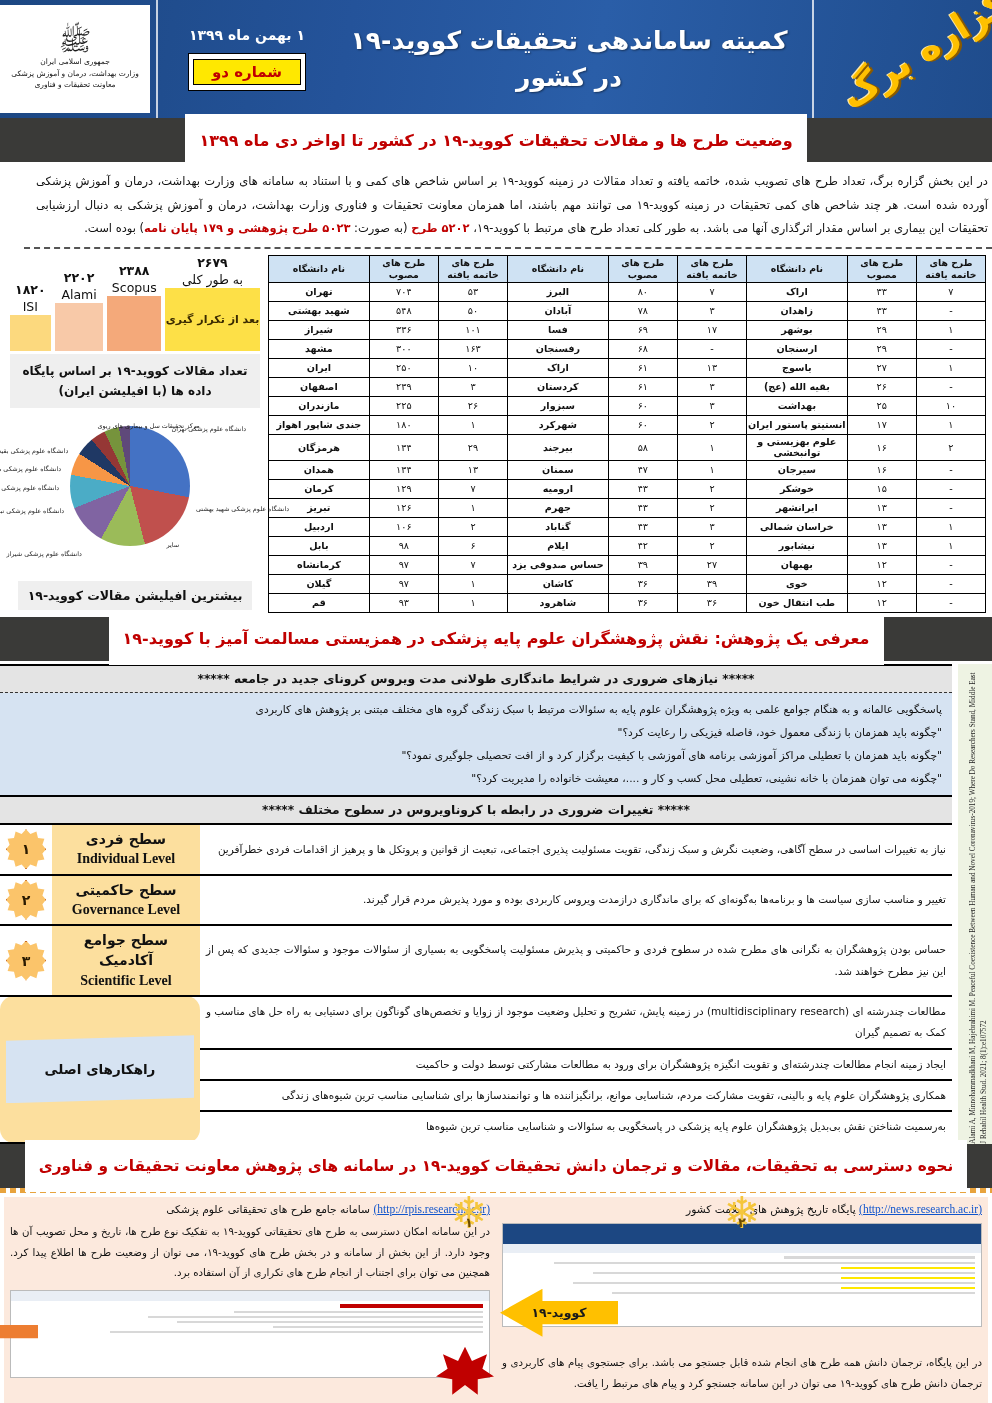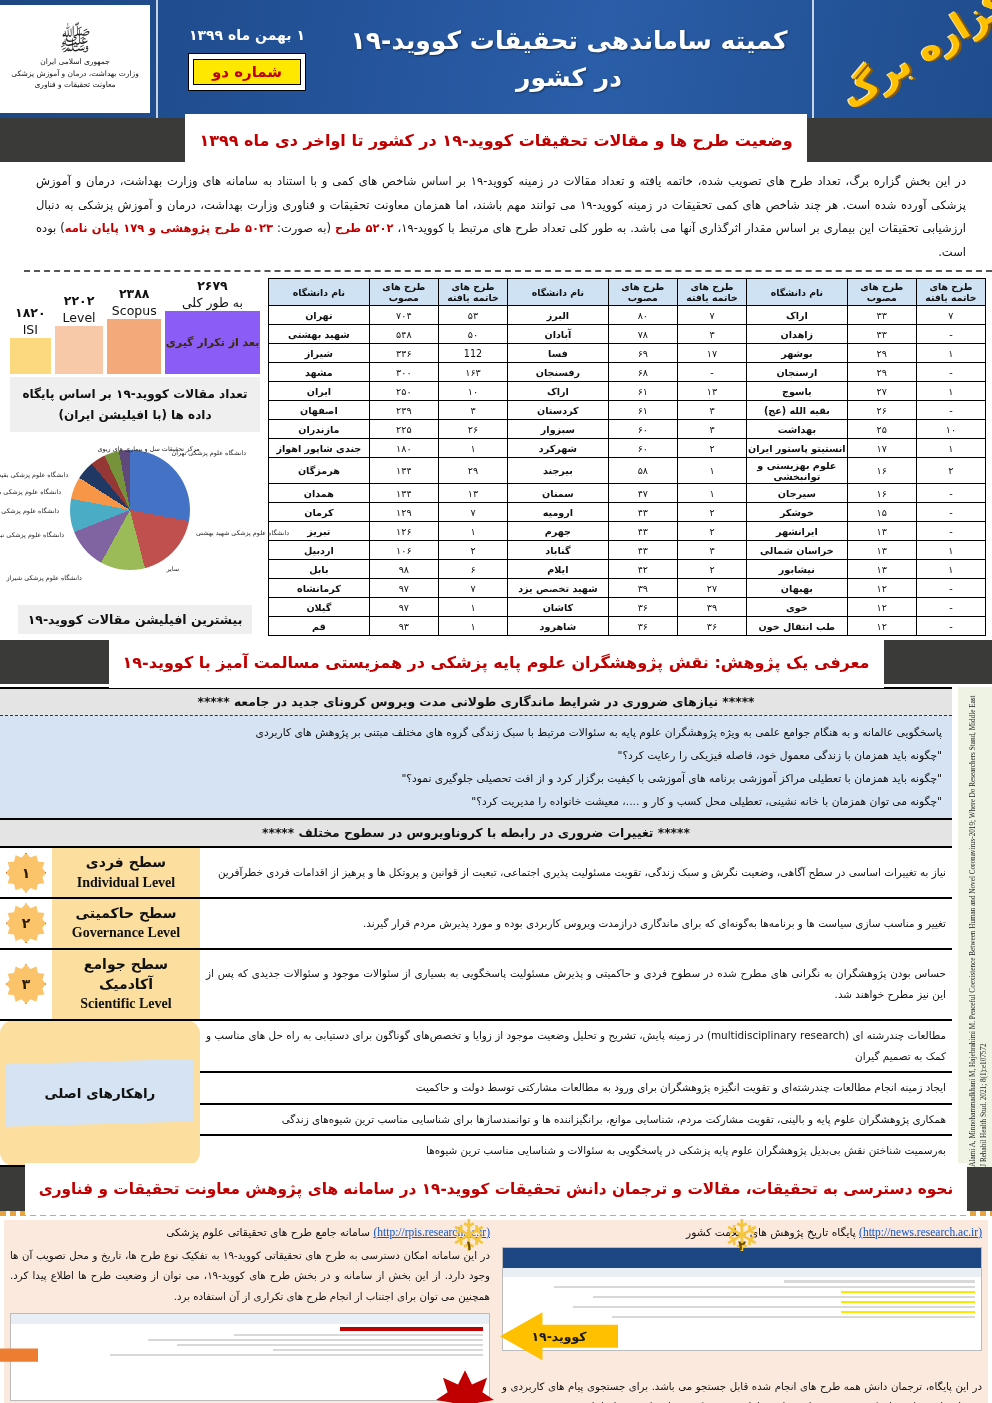"در این بخش گزاره برگ،" .intro { padding: 8px 26px 6px 12px -> 8px 4px 6px 12px }
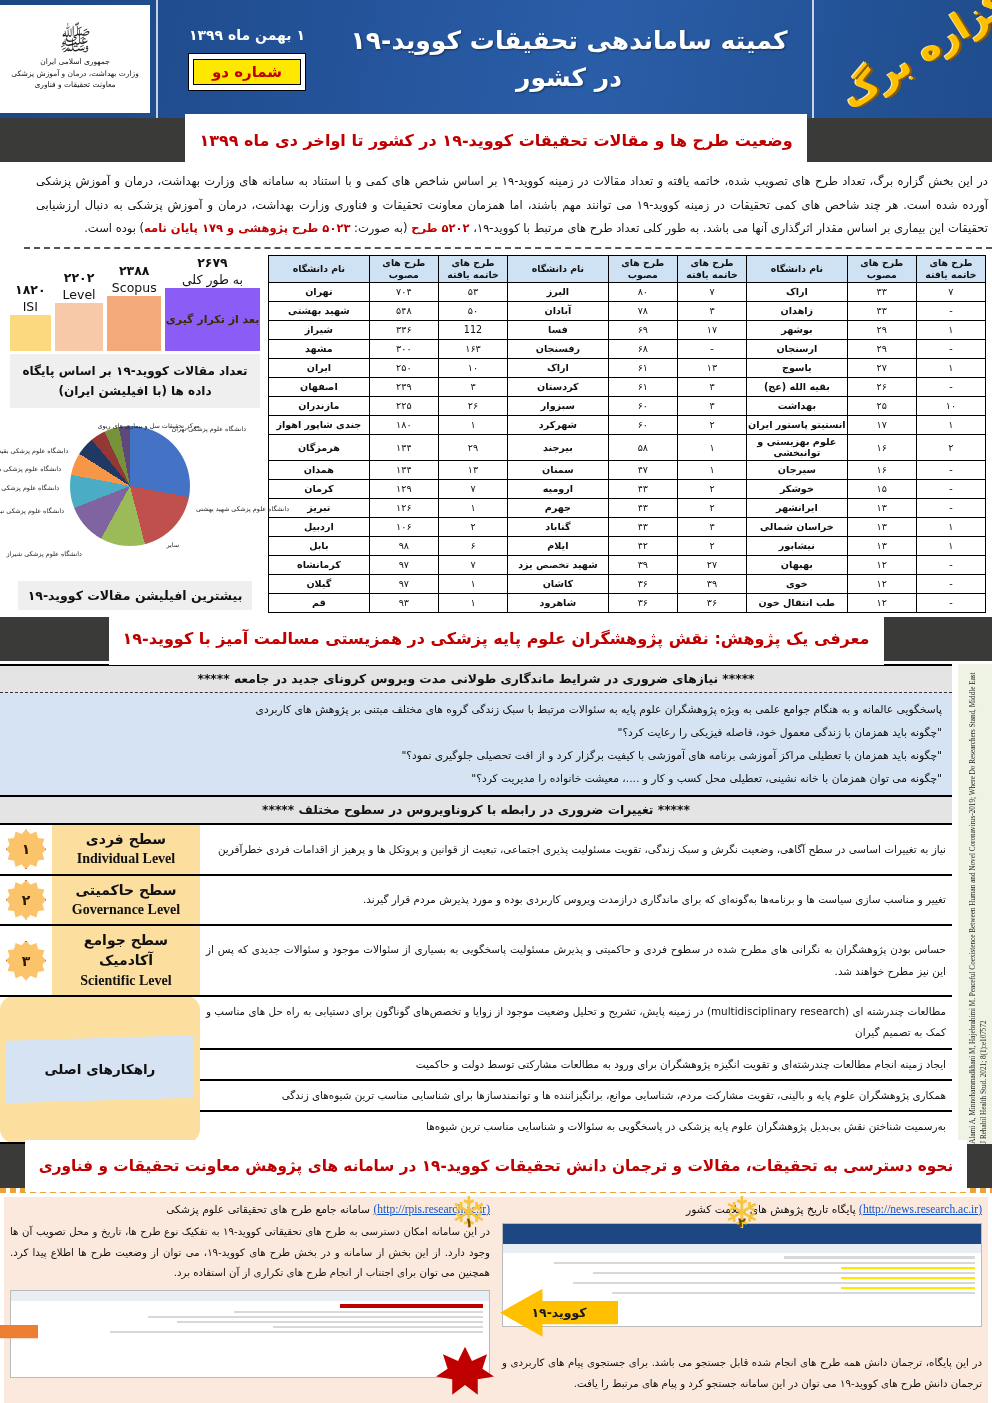"Level" div.bar-lbl { text: Level -> Alami }
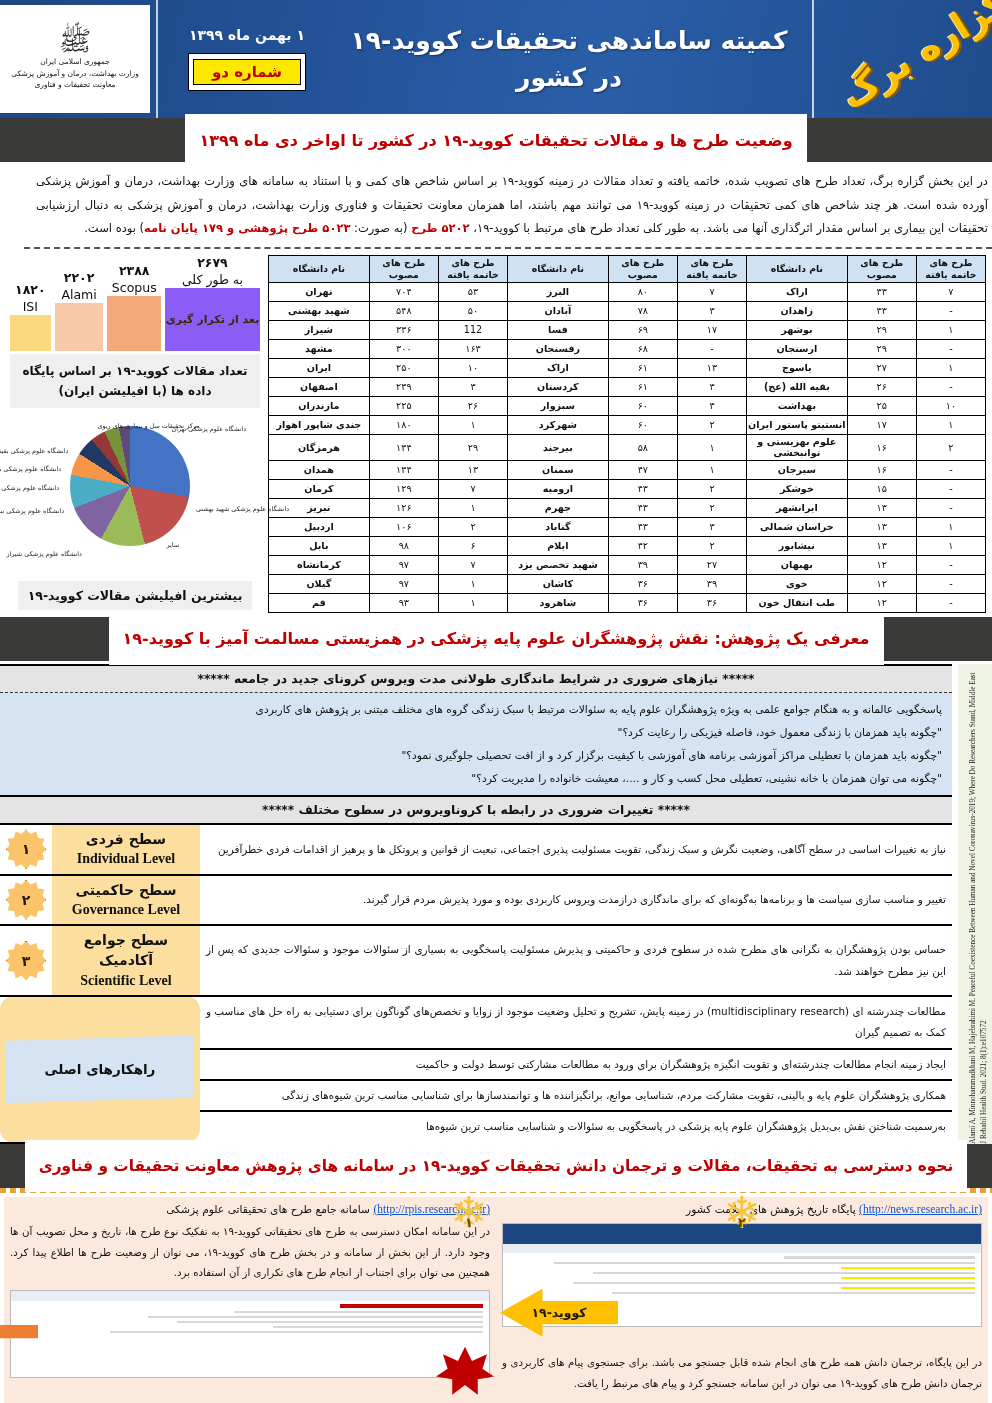"بعد از تکرار گیری" div.bar-rect { background: #8b5cf6 -> #fde047 }
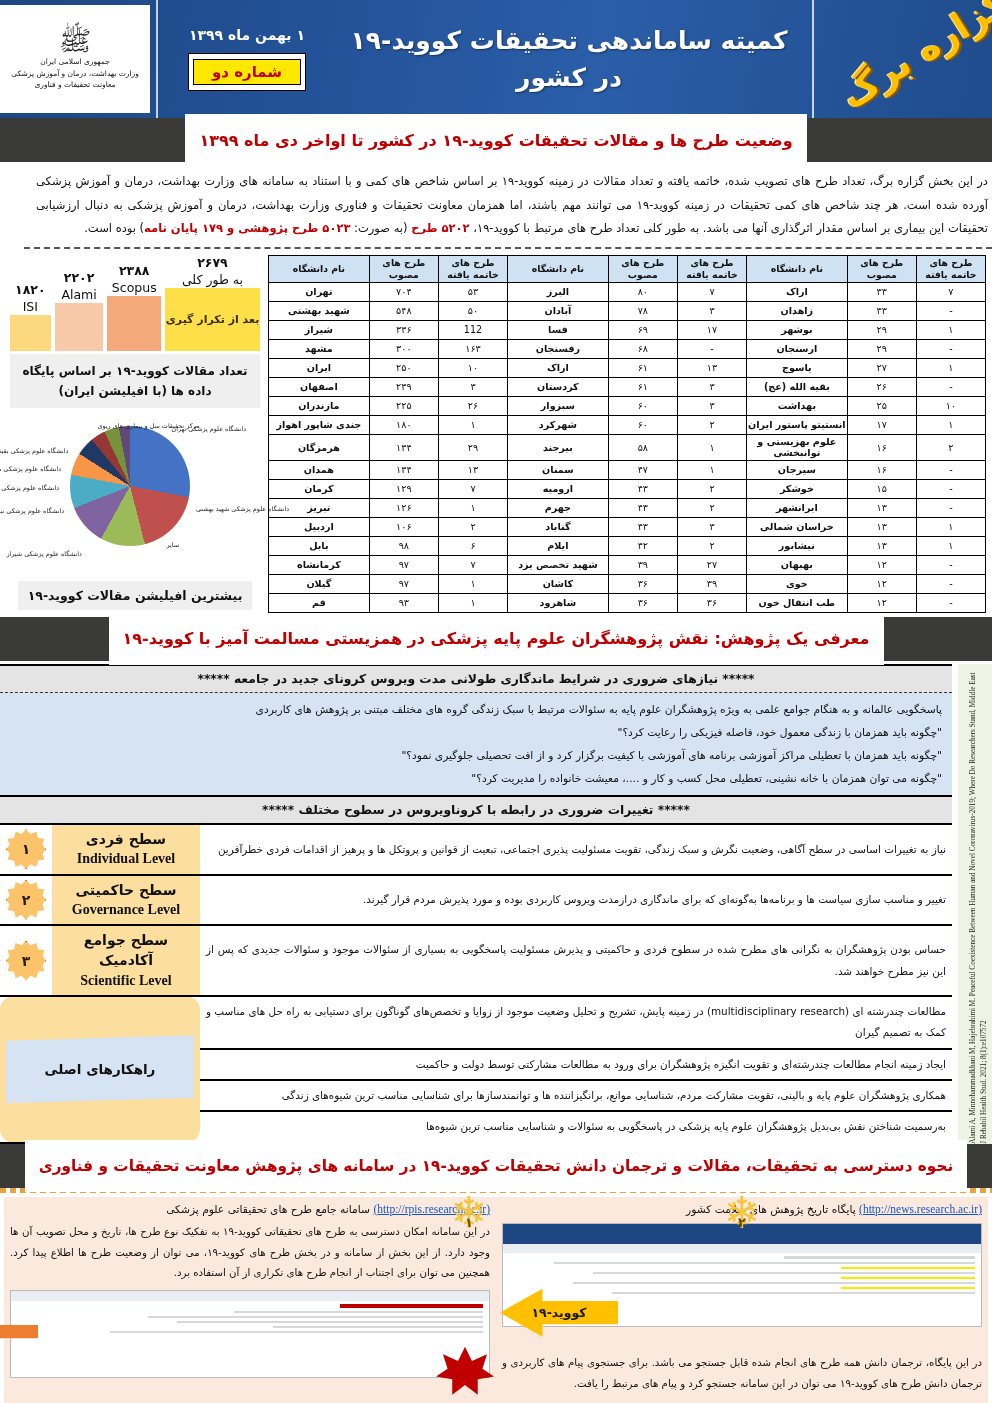"112" td { text: 112 -> ۱۰۱ }
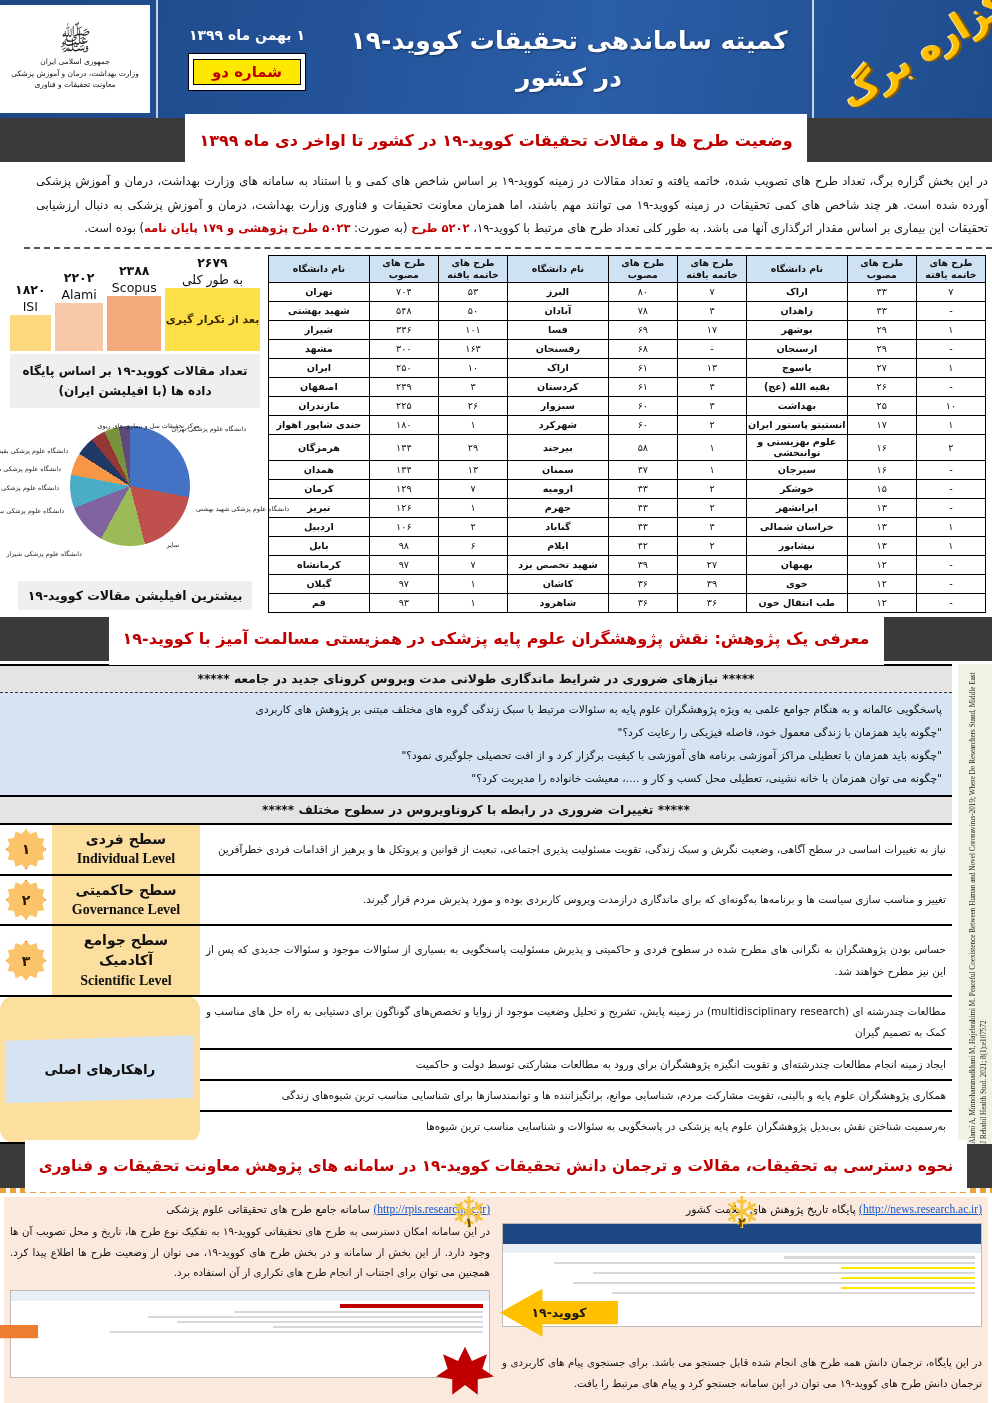"شهید تخصص یزد" td.name { text: شهید تخصص -> حساس صدوقی }
